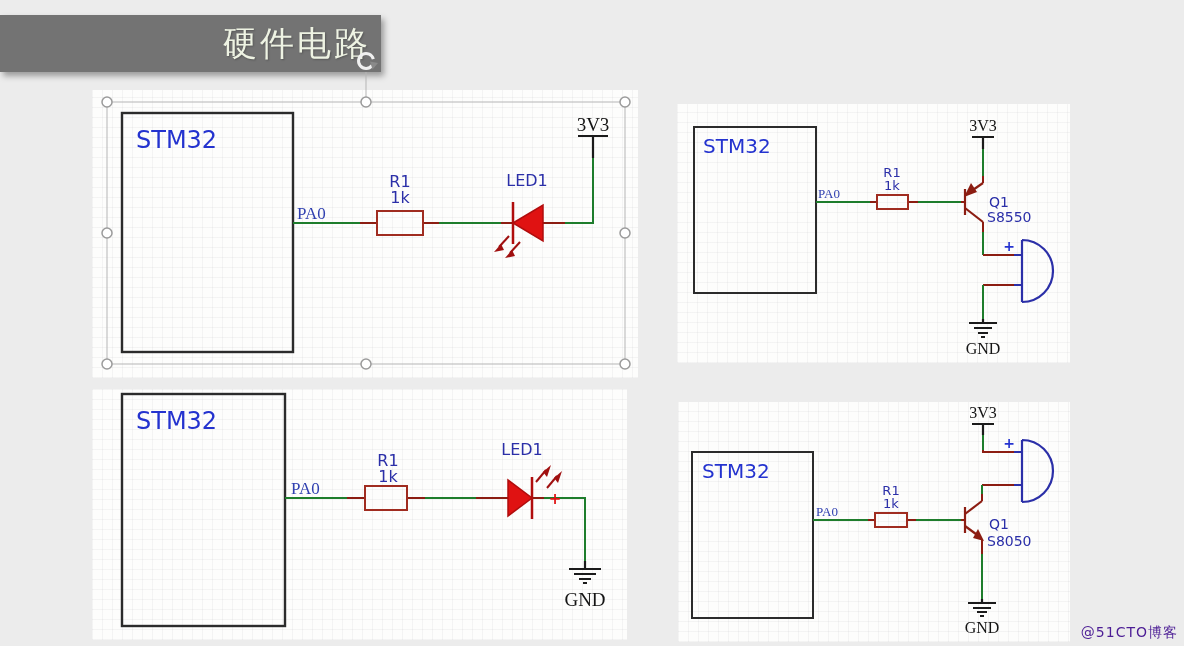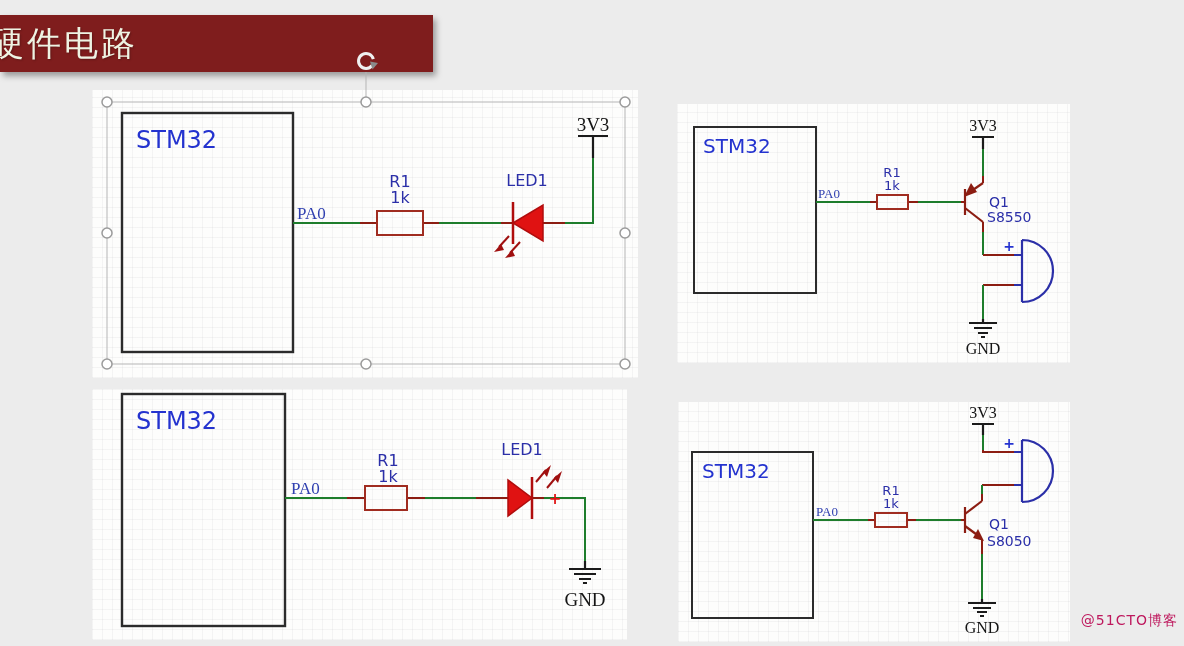"硬件电路" .banner { background: #7f1d1d -> #737373; justify-content: flex-start -> flex-end; width: 433px -> 381px }
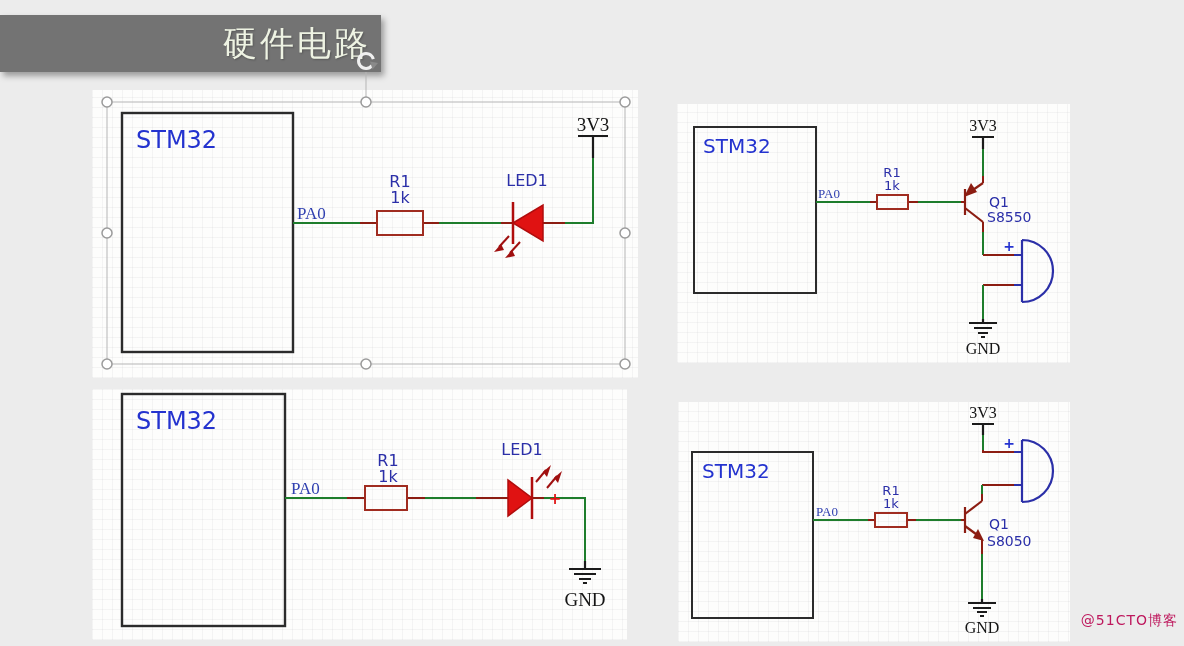"@51CTO博客" .watermark { bottom: 16px -> 4px; color: #be185d -> #4c1d95 }
